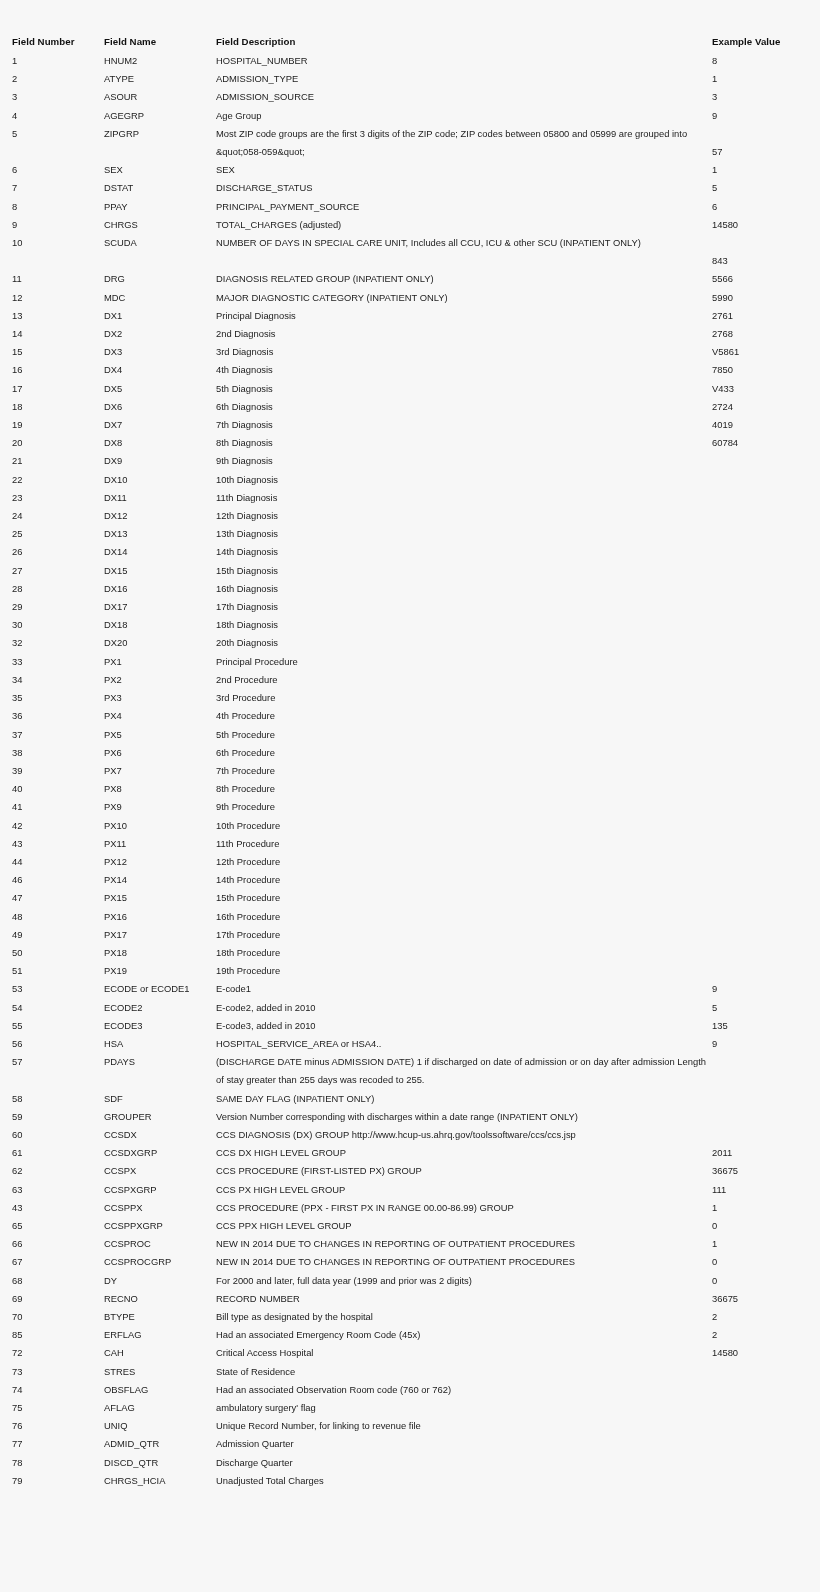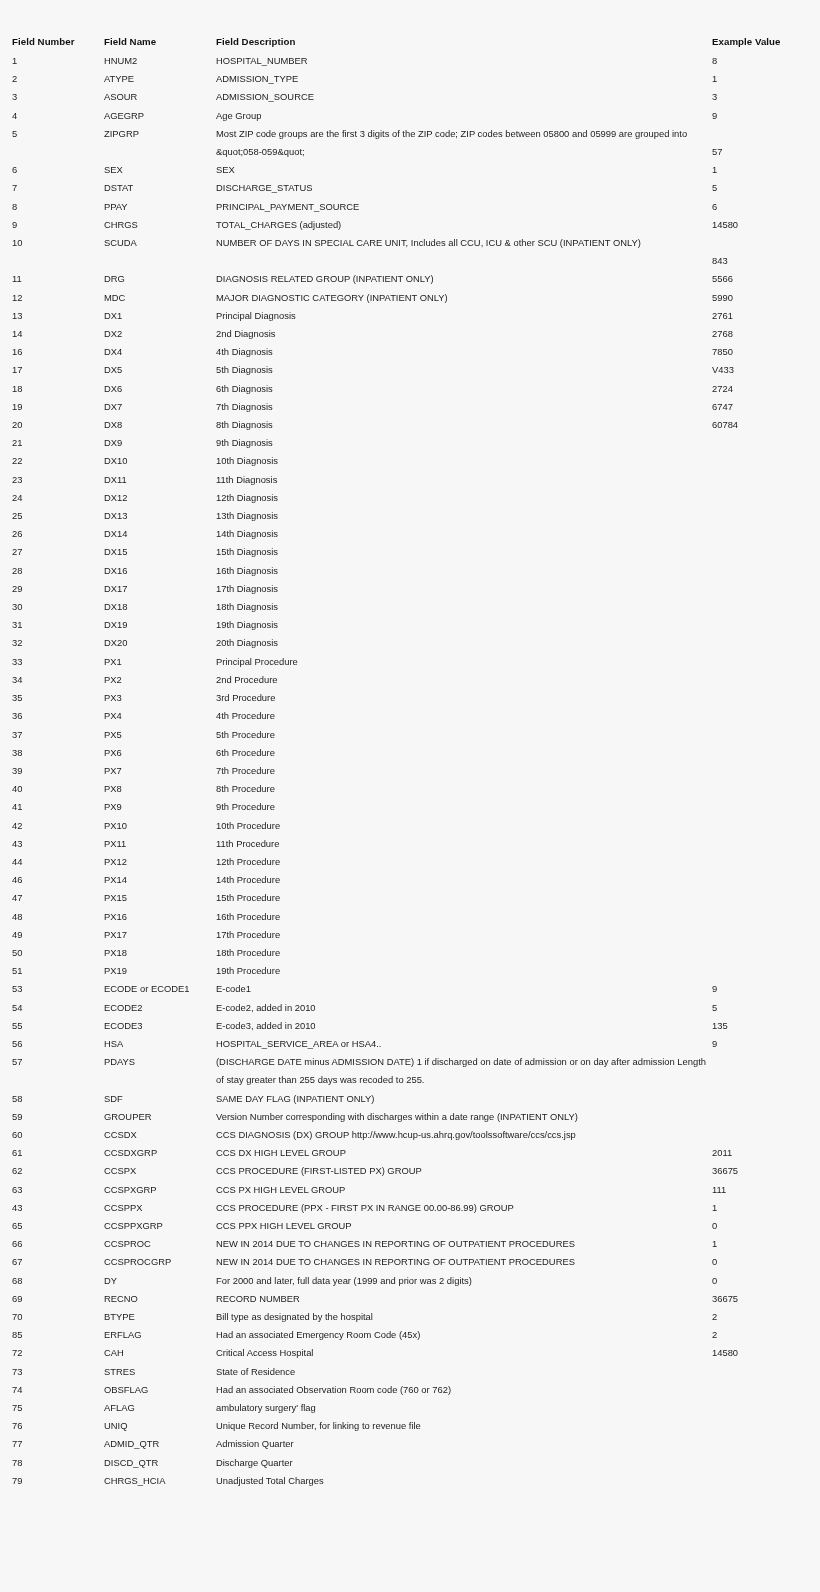"15" tr { html: none -> <tr> <td>15</td> <td>DX3</td> <td>3rd Diagnosis</td> <td>V5861</td> </tr> }
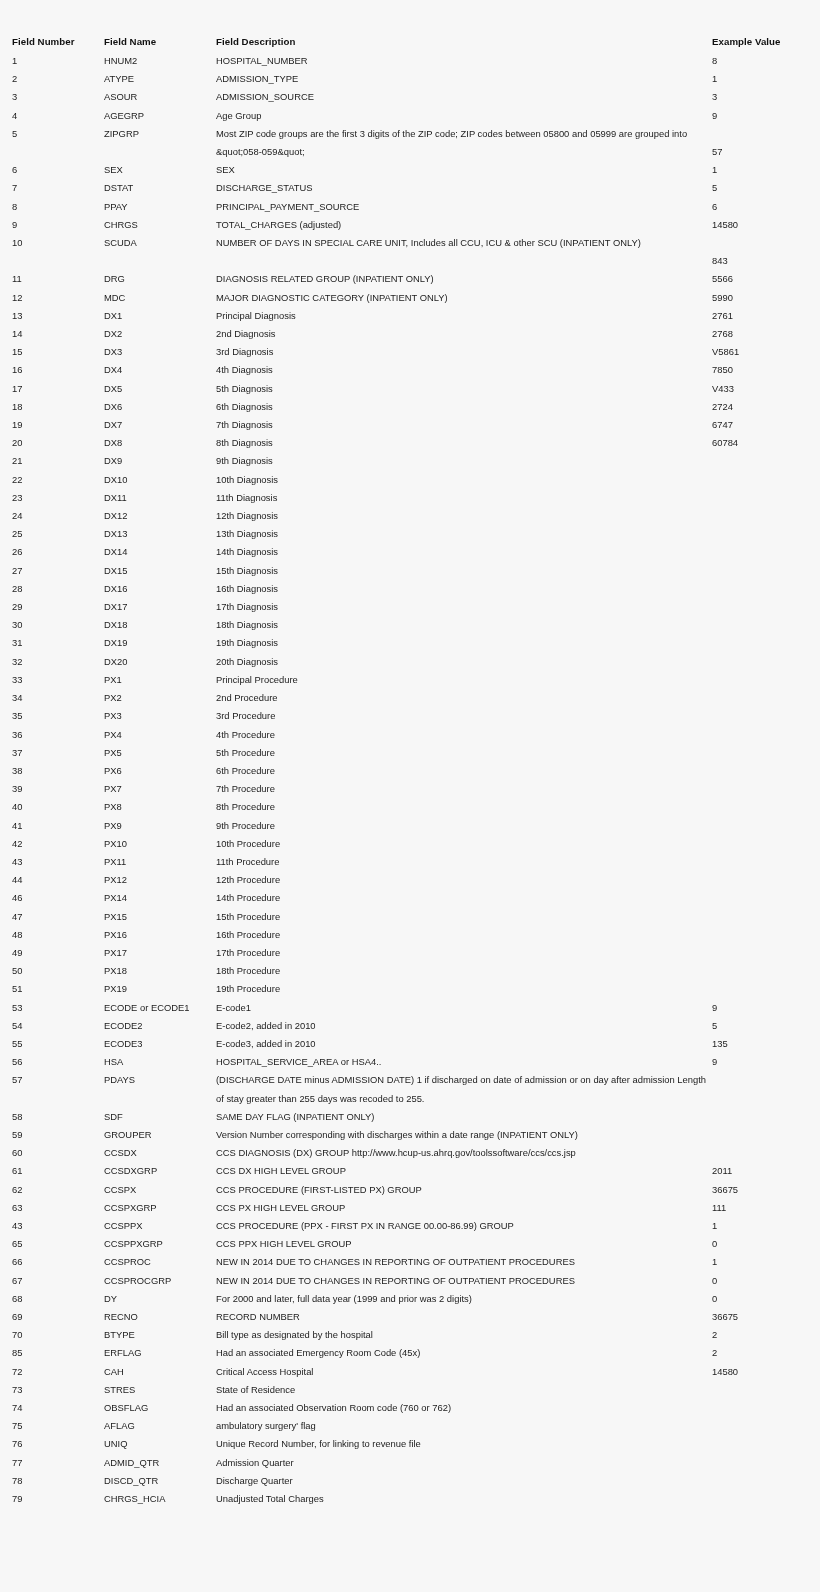"6747" td.val { text: 6747 -> 4019 }
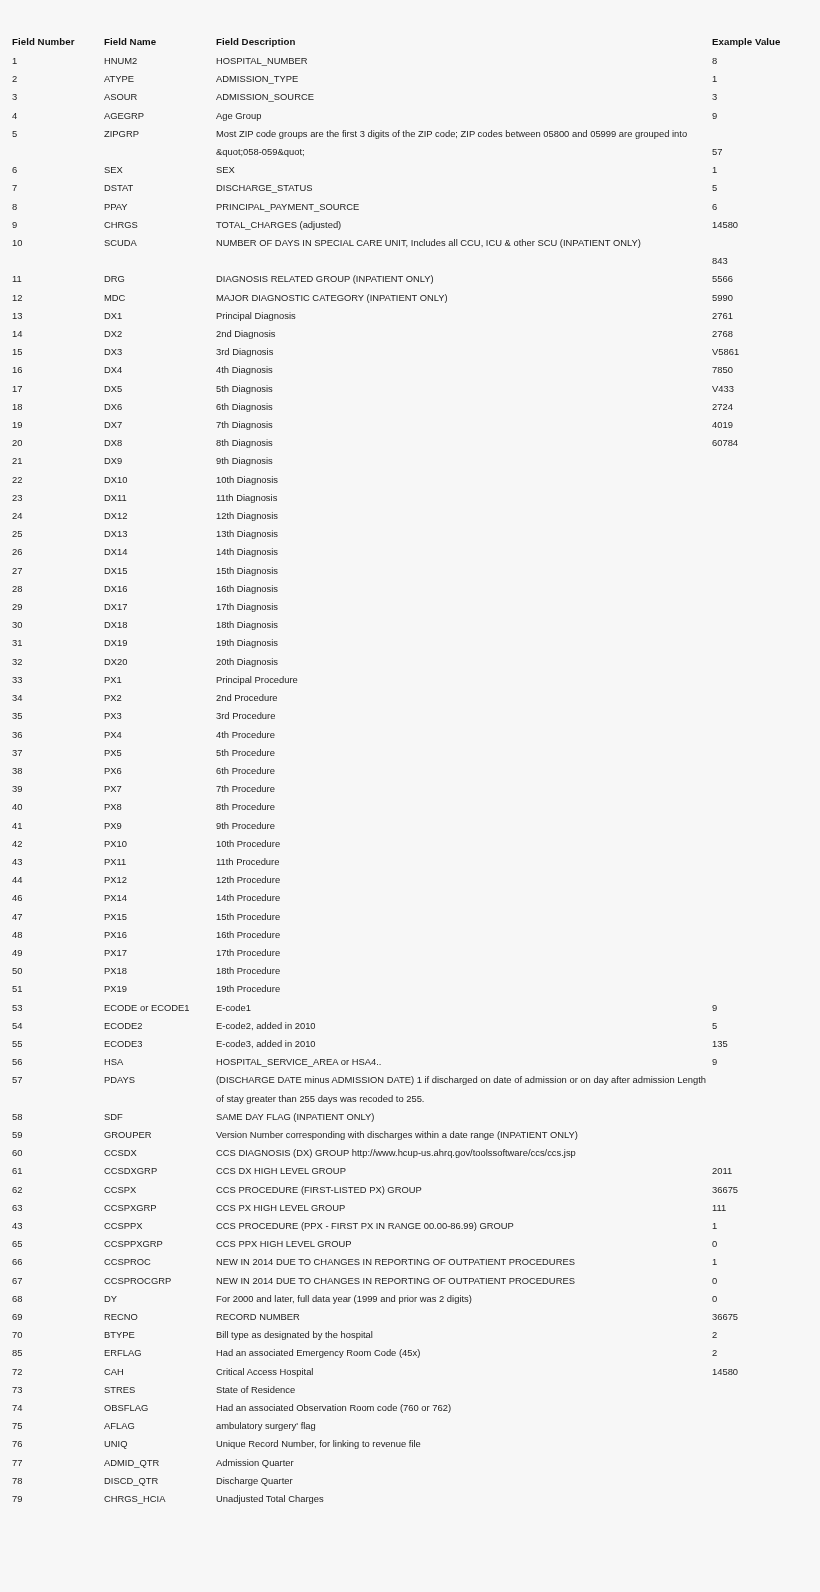"31" tr { html: <tr> <td>31</td> <td>DX19</td> <td>19th Diagnosis</td> <td></td> </tr> -> none }
